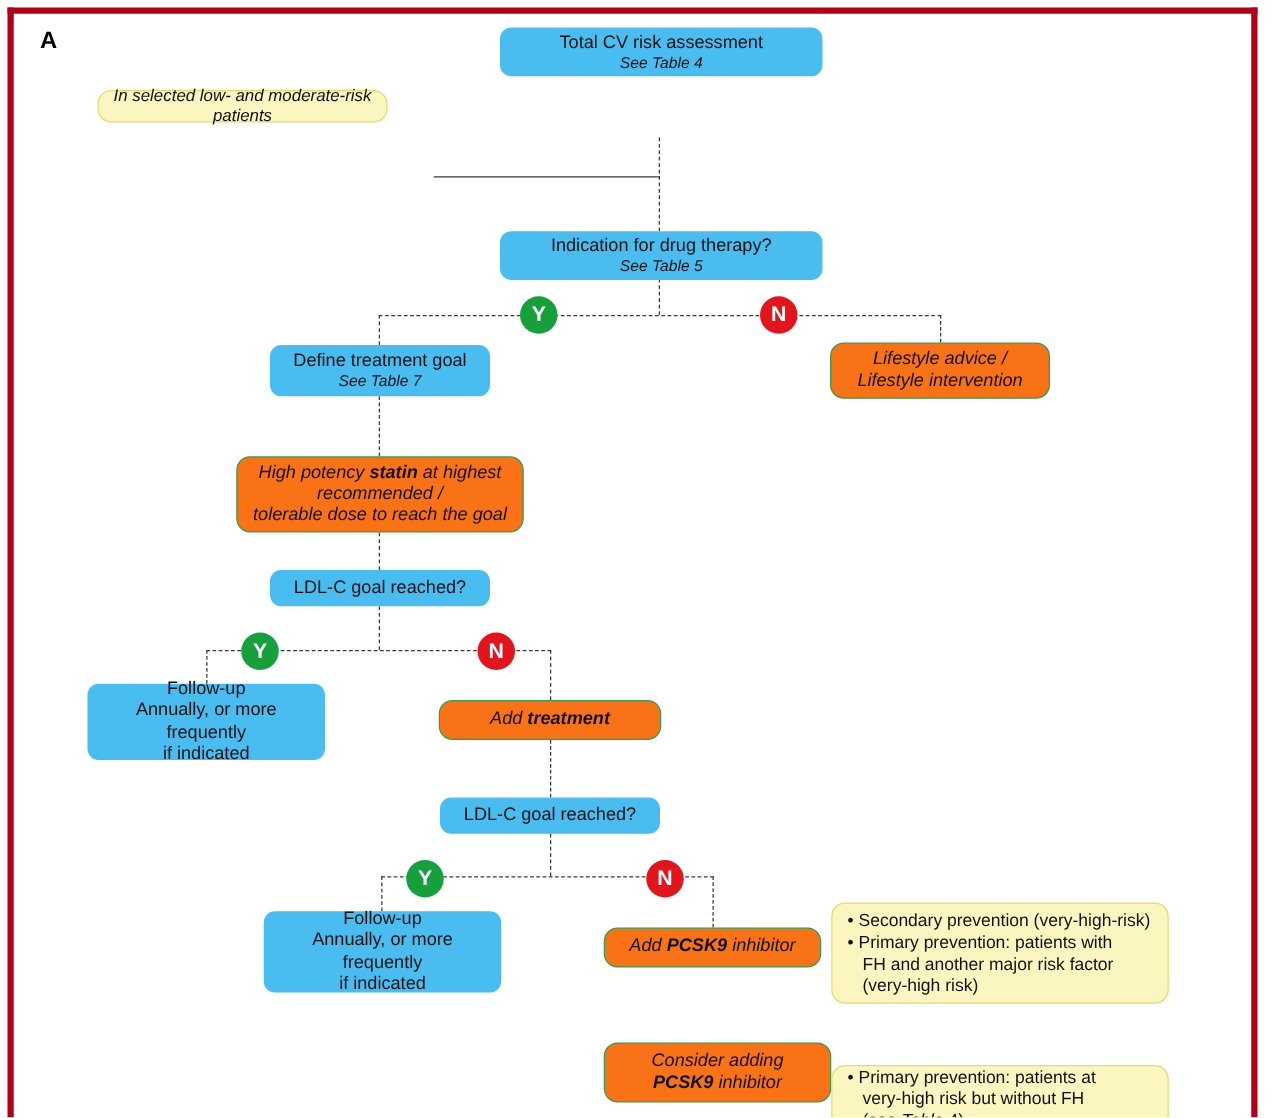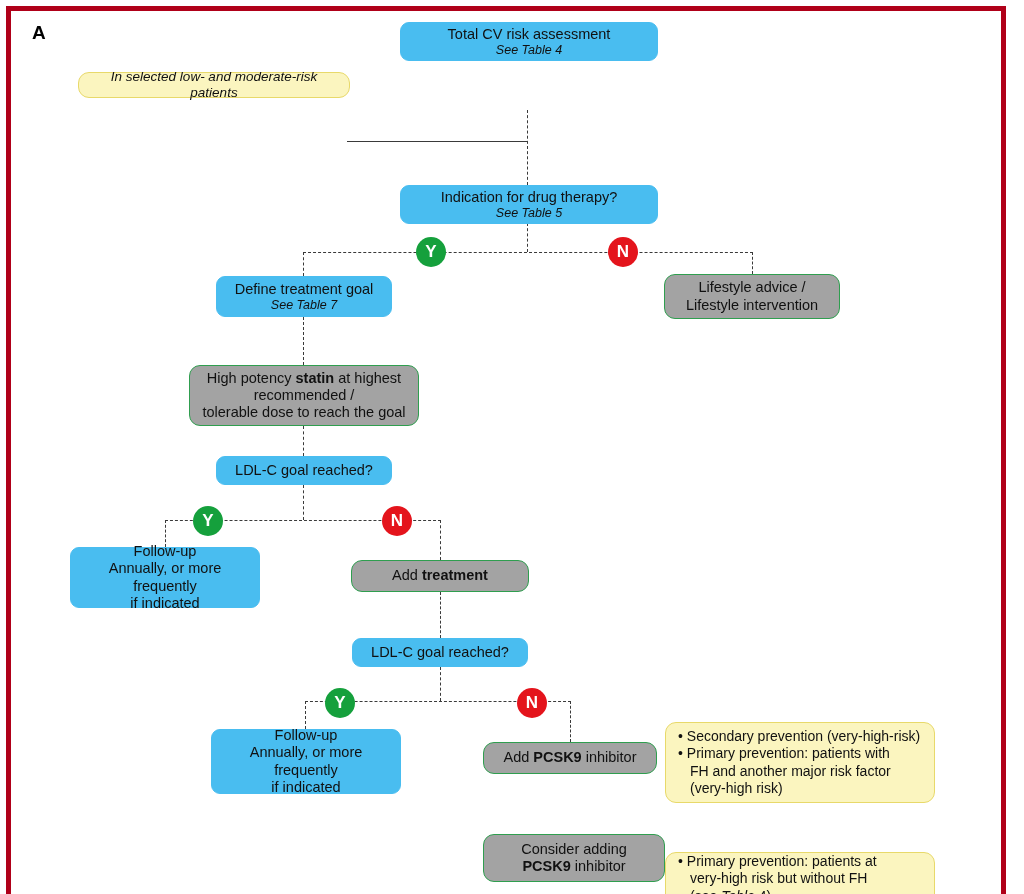"In selected low- and moderate-risk" div.node { width: 272px -> 232px }
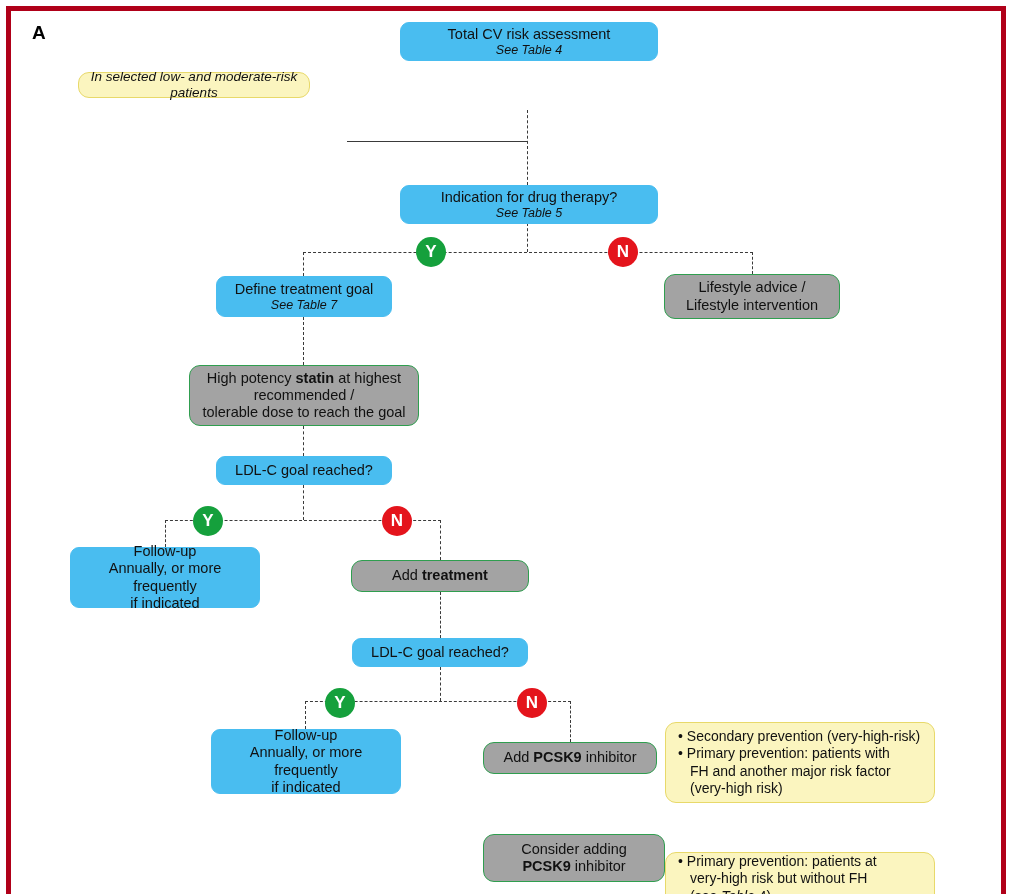"Lifestyle advice /" .green { background: #a3a3a3 -> #f97316; font-style: none -> italic }
